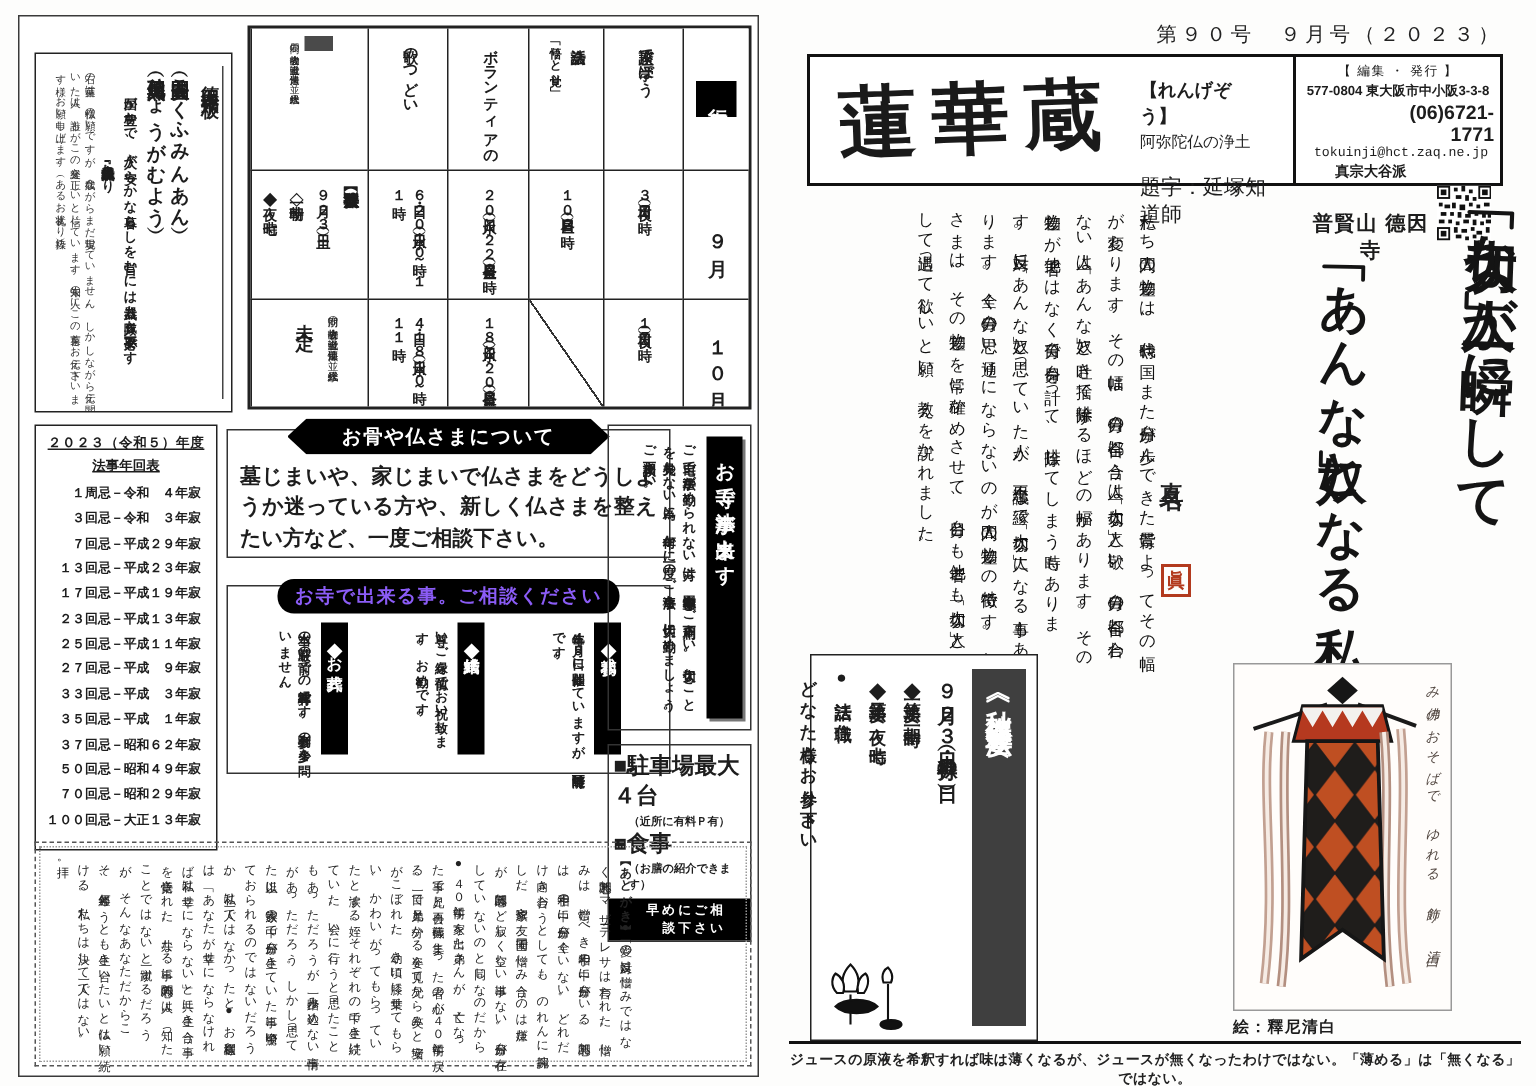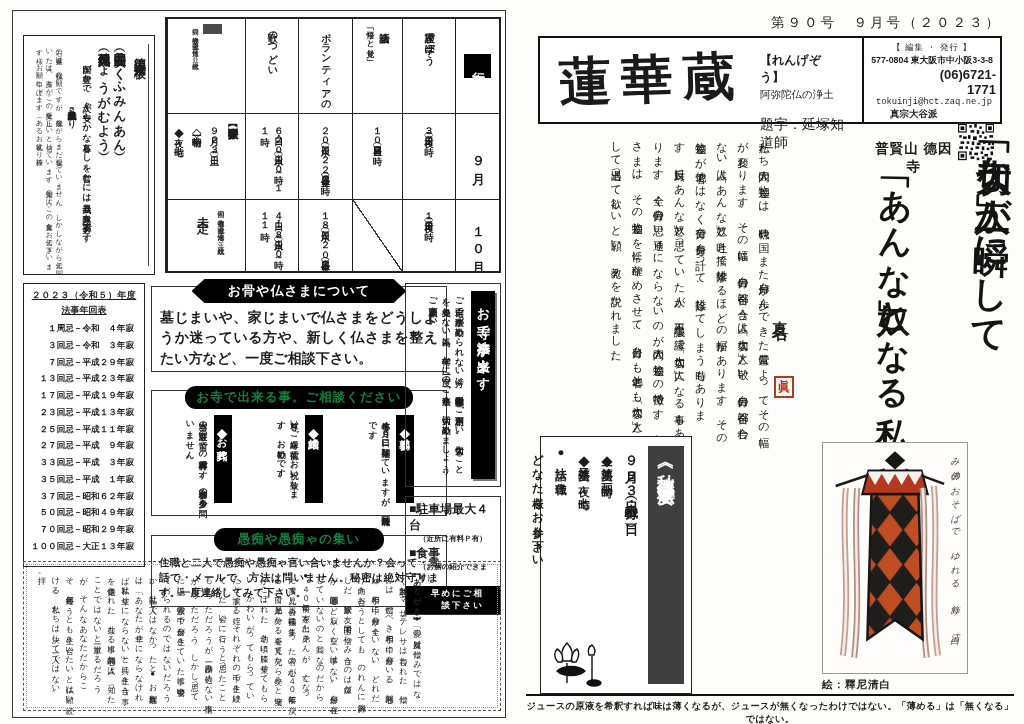"お寺で出来る事。ご相談ください" .pill { color: #15803d -> #8b5cf6 }
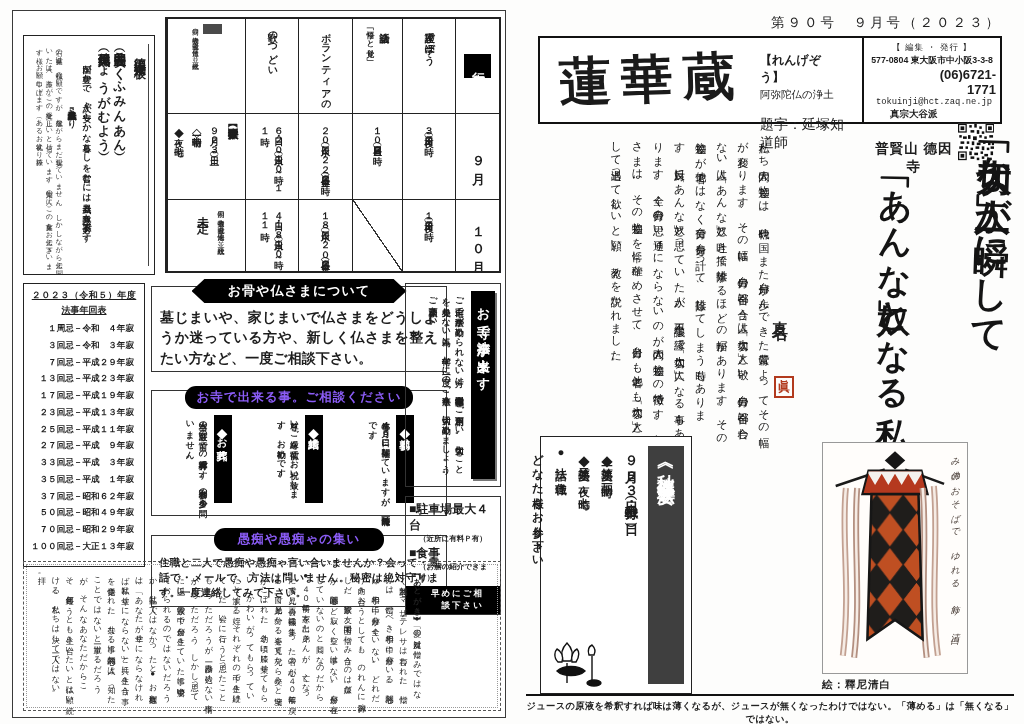"■駐車場最大４台" .fac-line { font-size: 12px -> 15px }
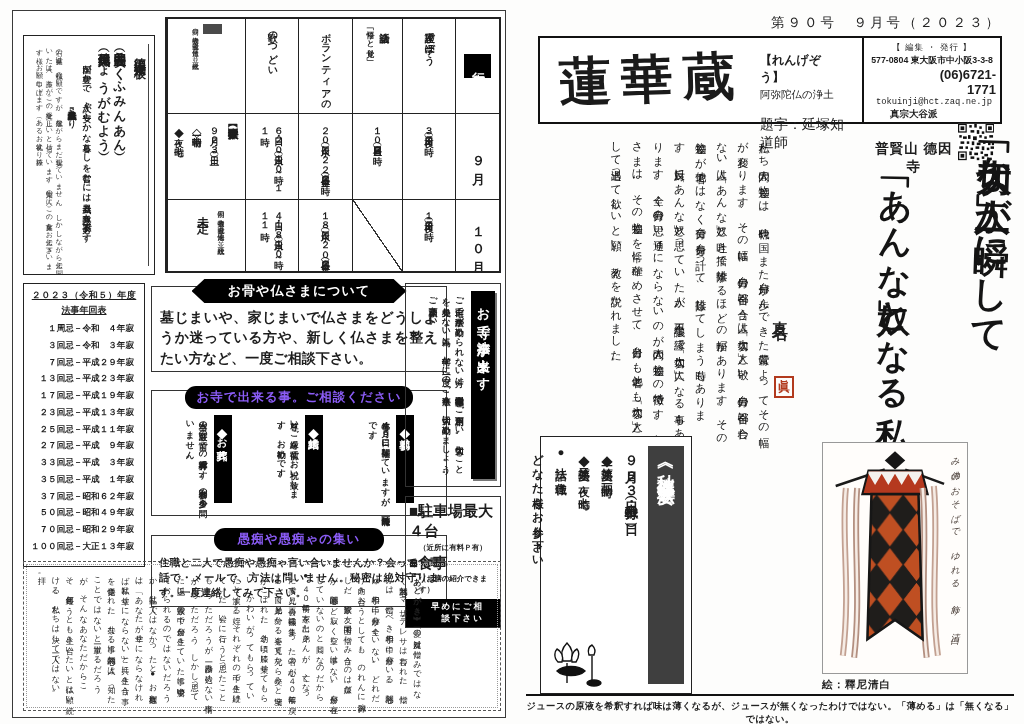"愚痴や愚痴ゃの集い" div.box3 { html: <div> <div>愚痴や愚痴ゃの集い</div> <div>住職と二人で愚痴や愚痴ゃ言い合いませんか？会って・電話で・メールで、方法は問いません。秘密は絶対守ります。一度連絡してみて下さい。</div> </div> -> none }
